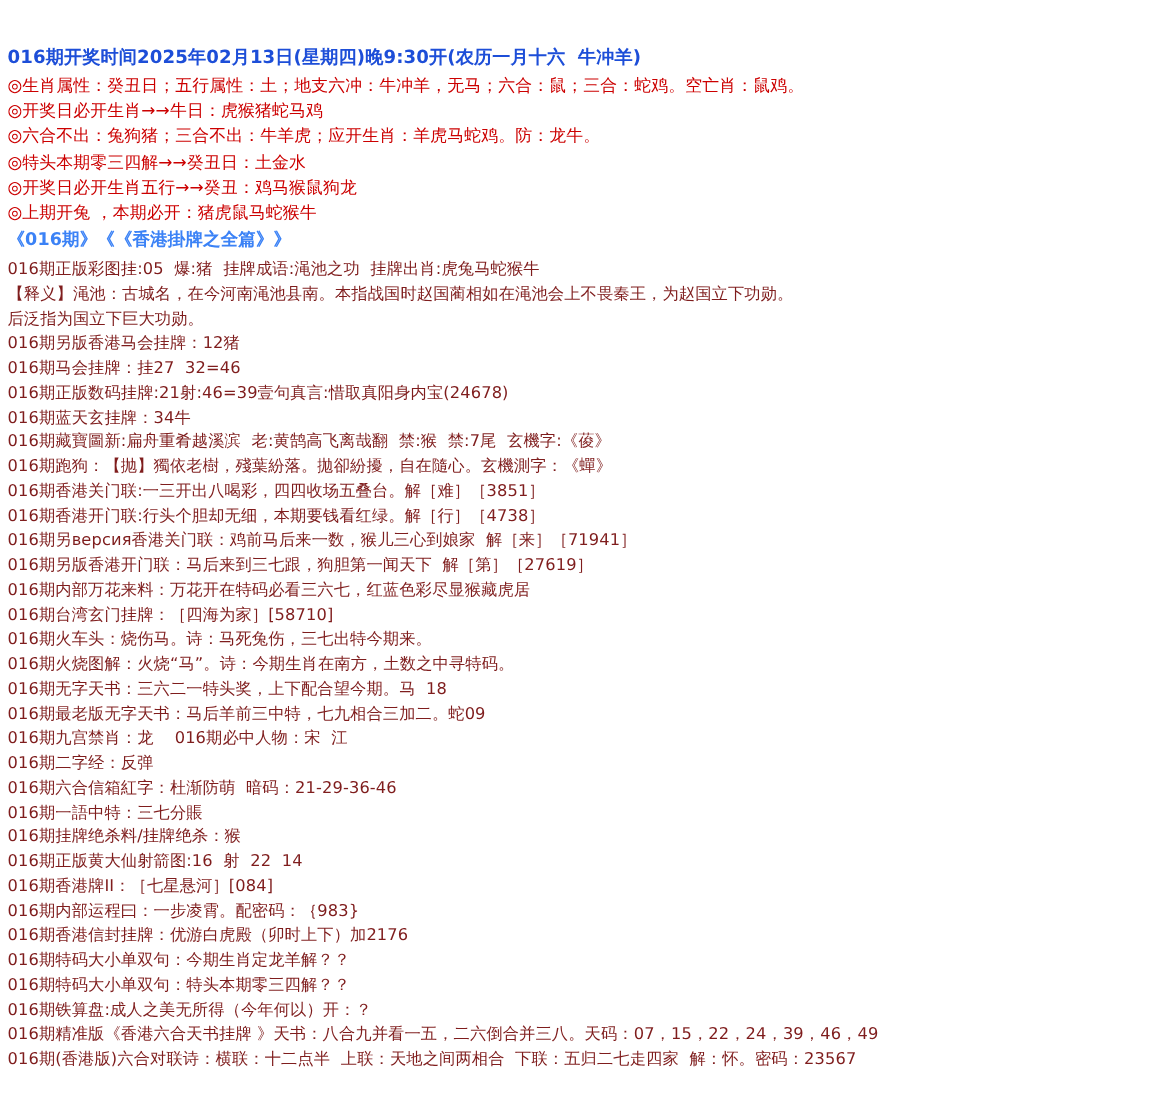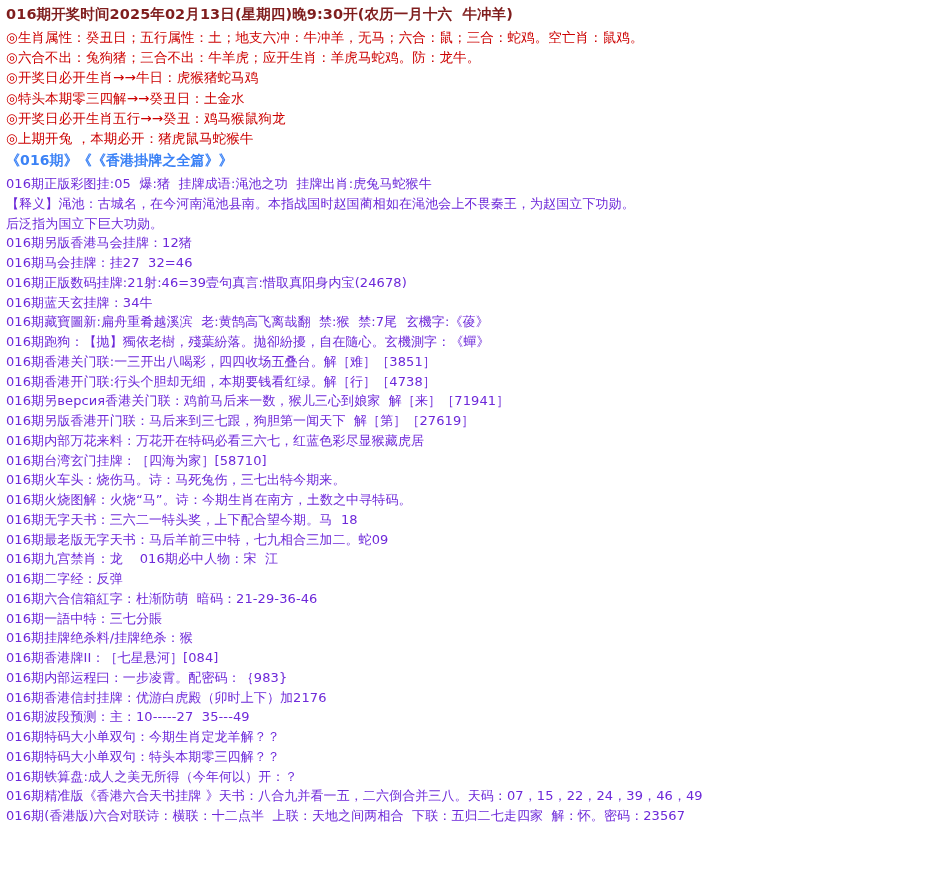"016期开奖时间2025年02月13日(星期四)晚9:30开(农历一月十六" .hdr-title { color: #7f1d1d -> #1d4ed8; margin-top: none -> 32px }
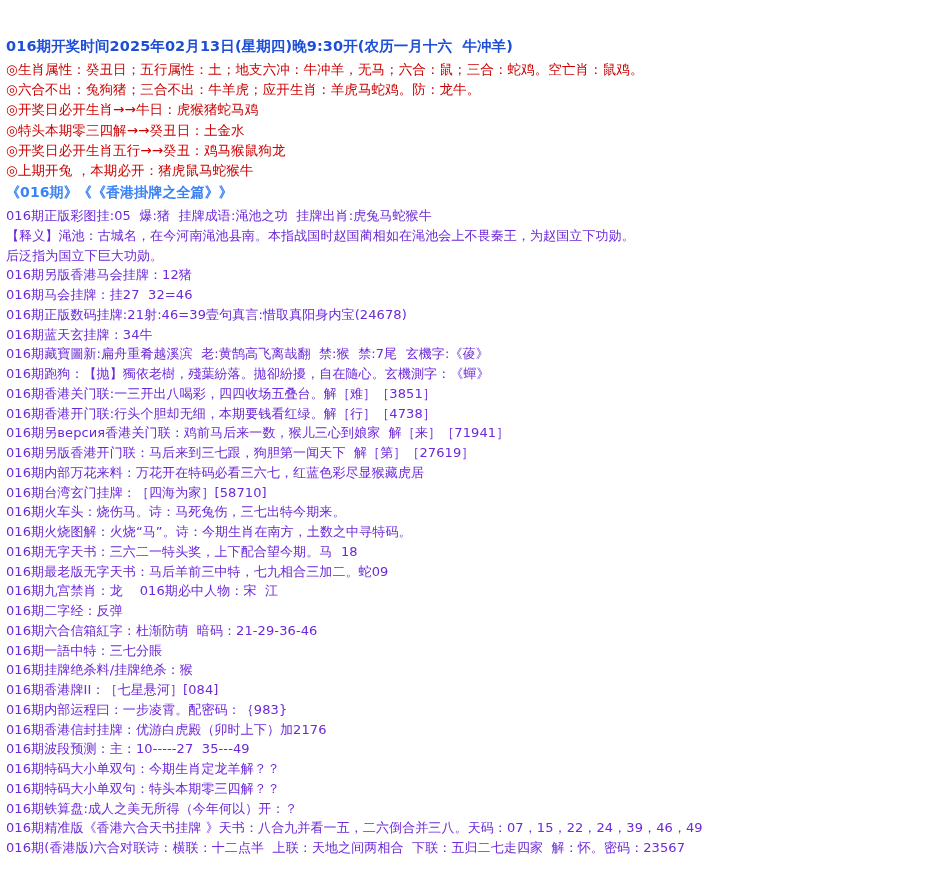"◎六合不出：兔狗猪；三合不出：牛羊虎；应开生肖：羊虎马蛇鸡。防：龙牛。" div.line { order: before "◎开奖日必开生肖→→牛日：虎猴猪蛇马鸡" -> after "◎开奖日必开生肖→→牛日：虎猴猪蛇马鸡" }
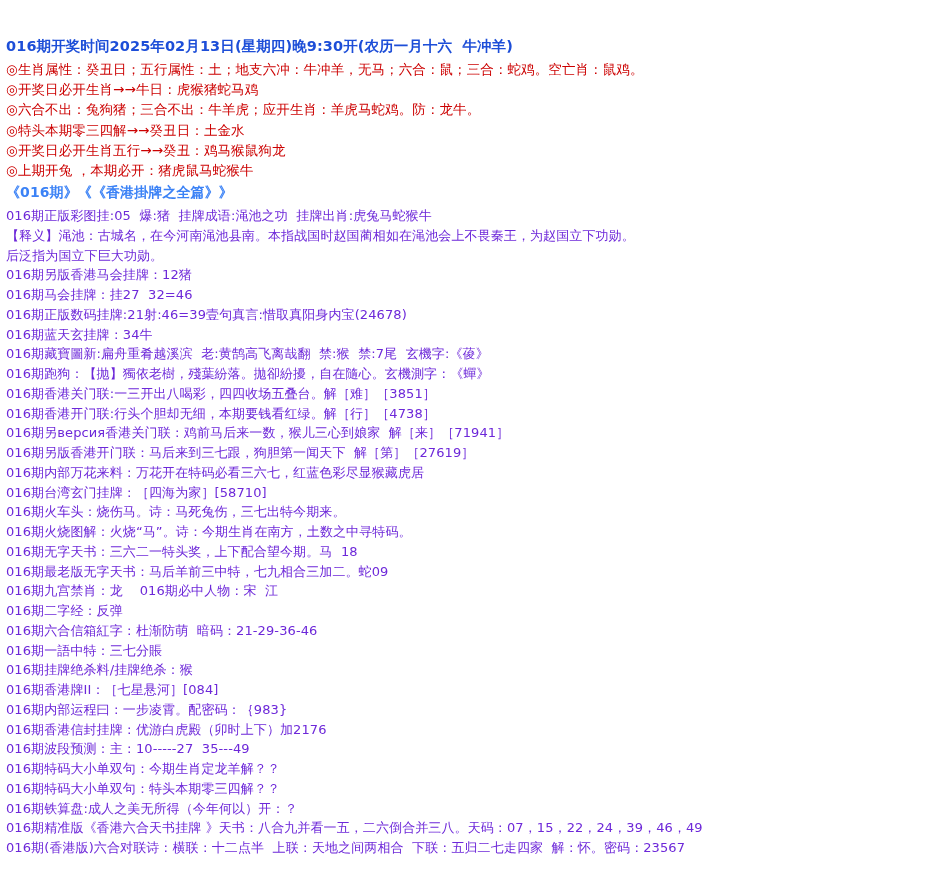"016期正版彩图挂:05 爆:猪 挂牌成语:渑池之功 挂牌出肖:虎兔马蛇猴牛" .body-line { color: #6d28d9 -> #7f1d1d }
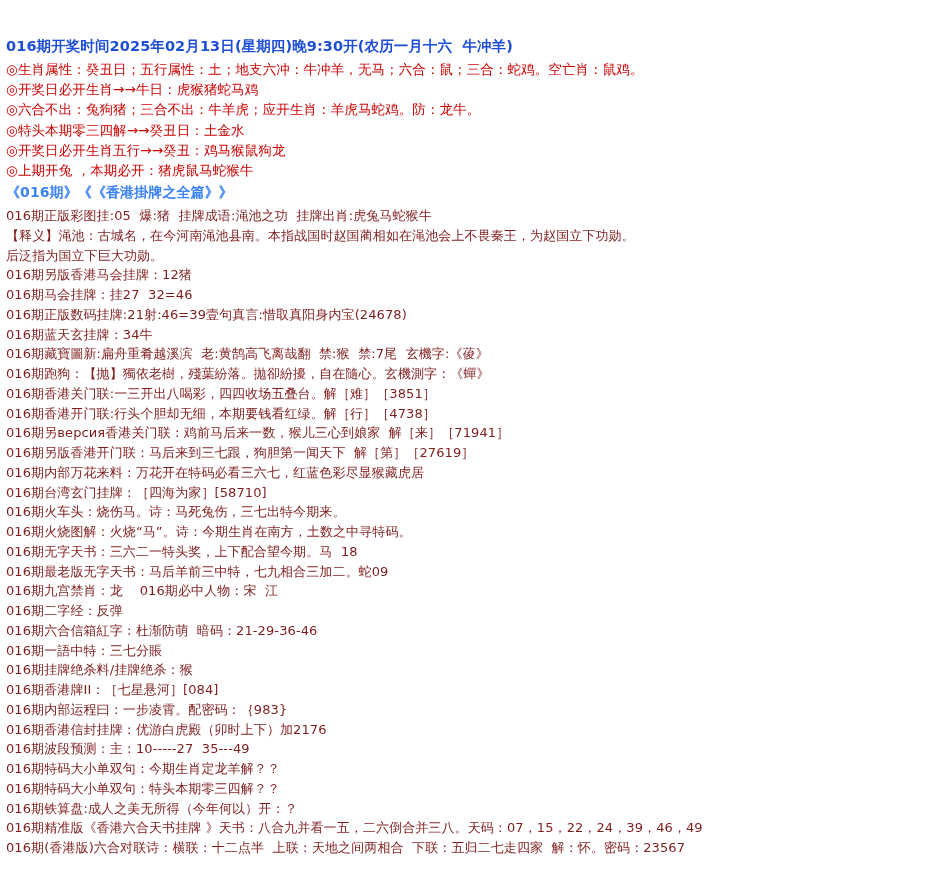"016期正版黄大仙射箭图:16 射 22 14" div.line { html: none -> <div>016期正版黄大仙射箭图:16 射 22 14</div> }
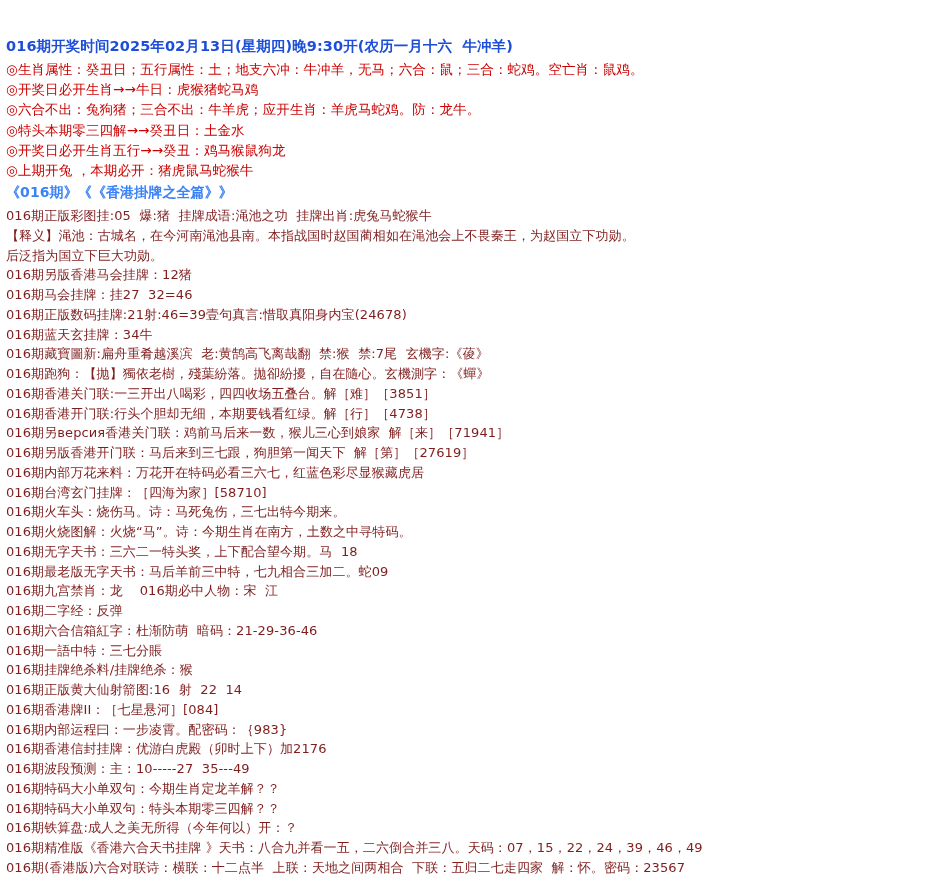"016期波段预测：主：10-----27 35---49" div.line { html: <div>016期波段预测：主：10-----27 35---49</div> -> none }
